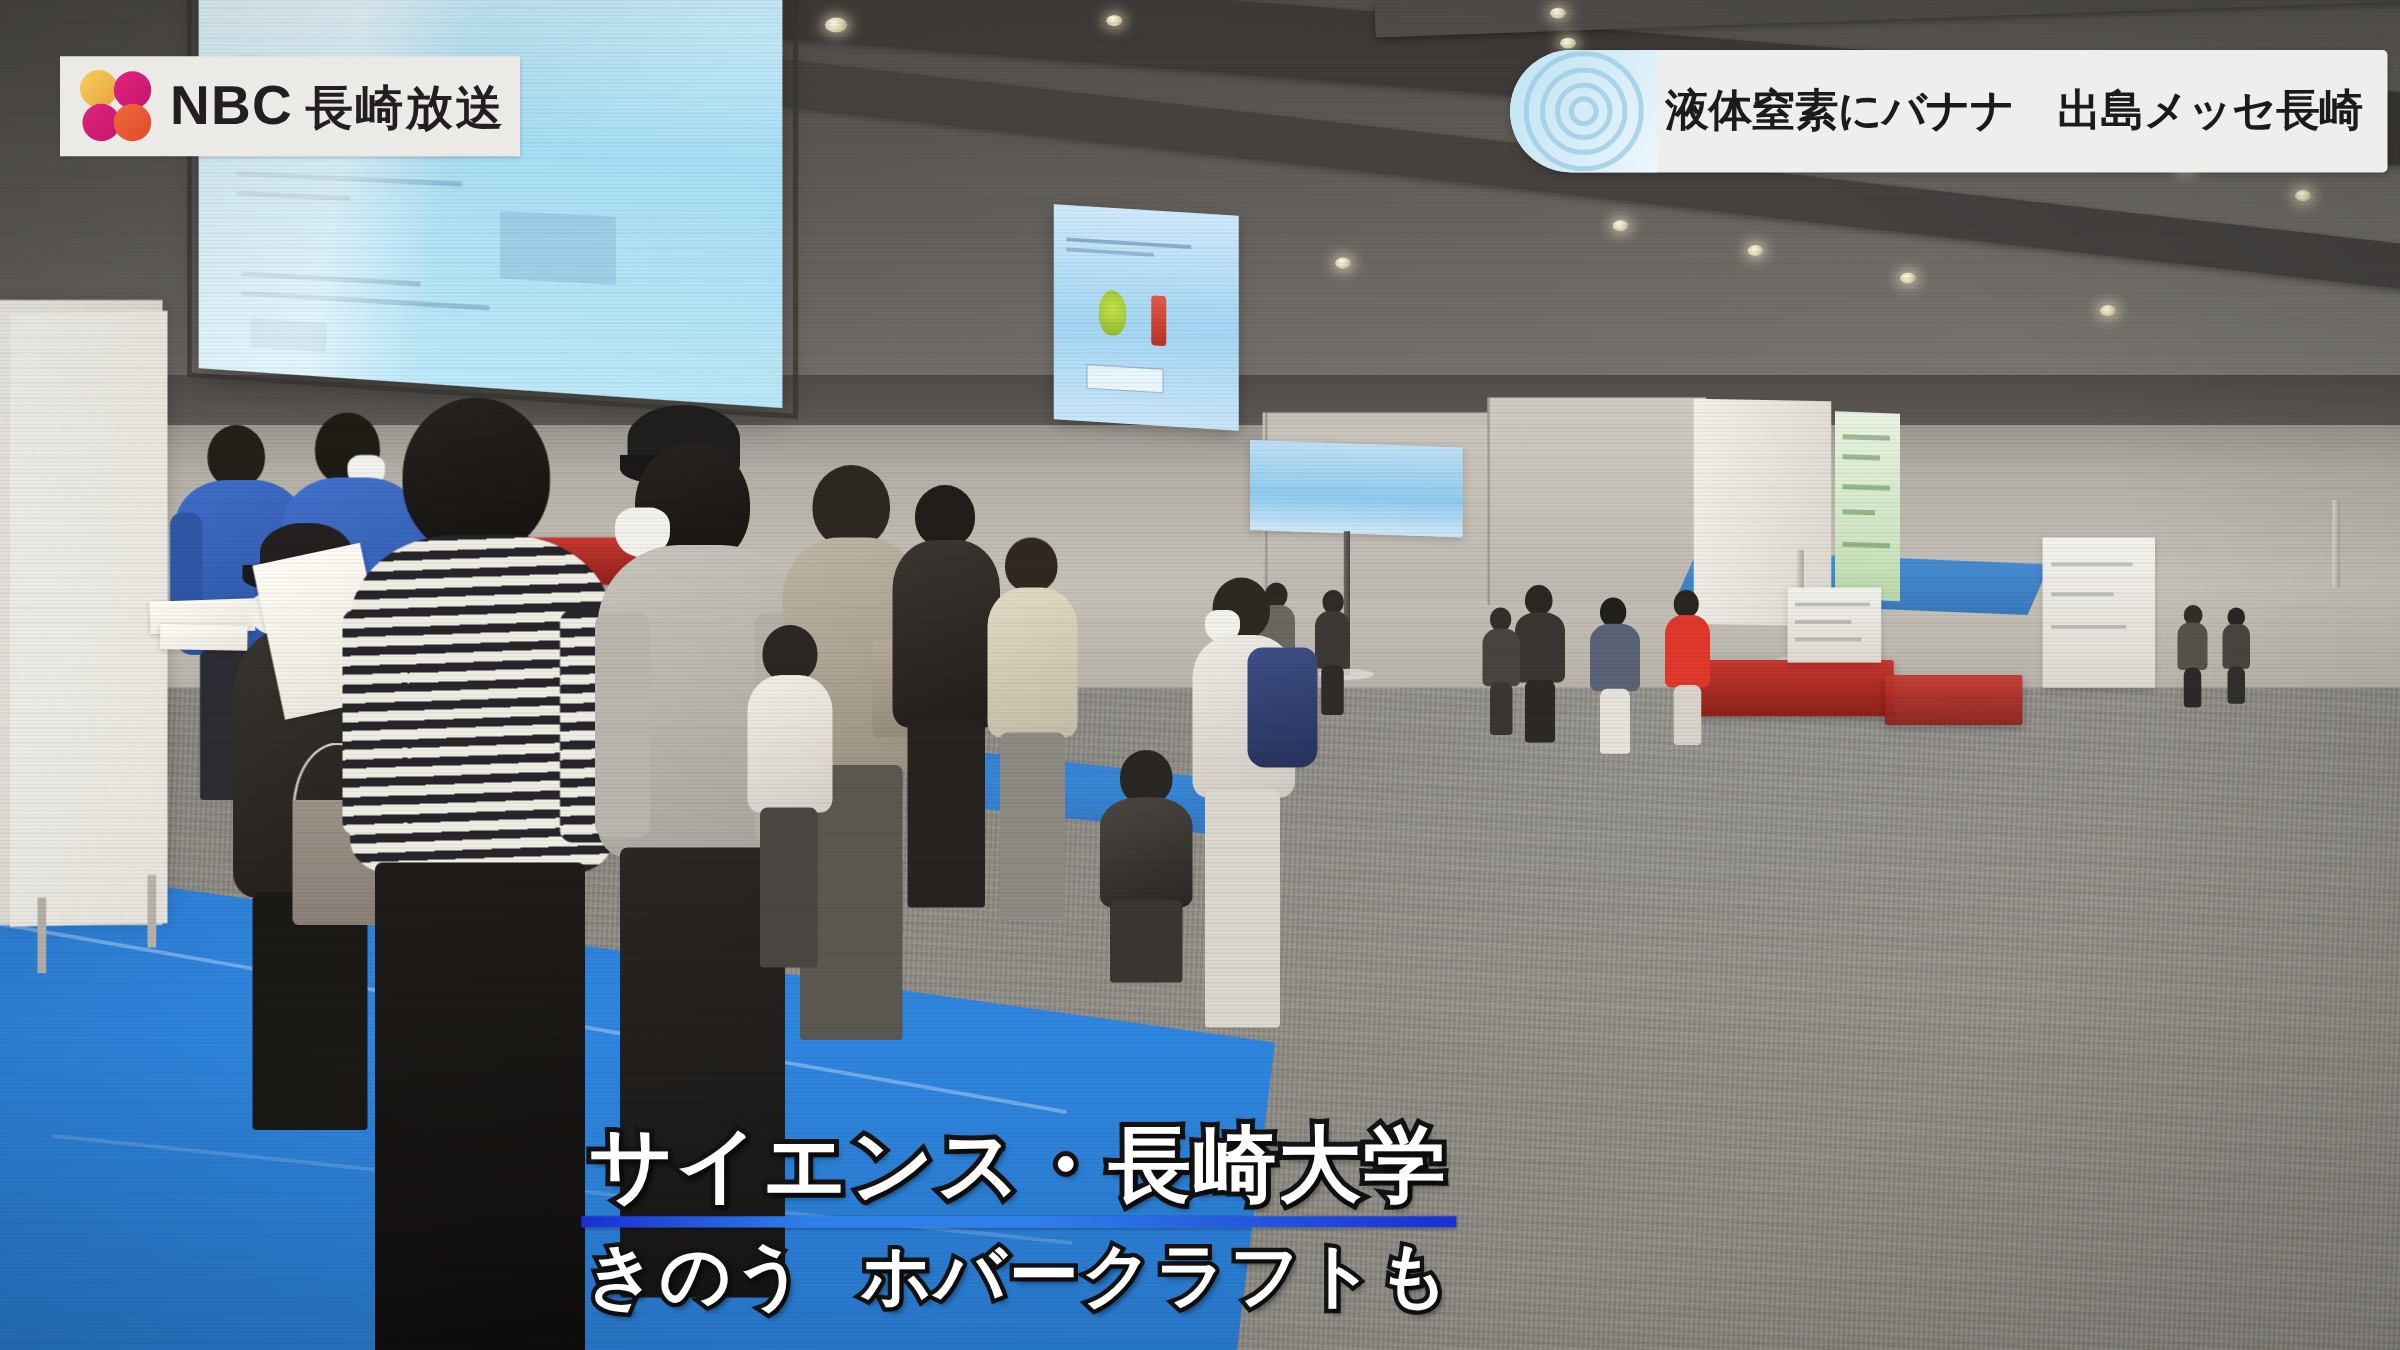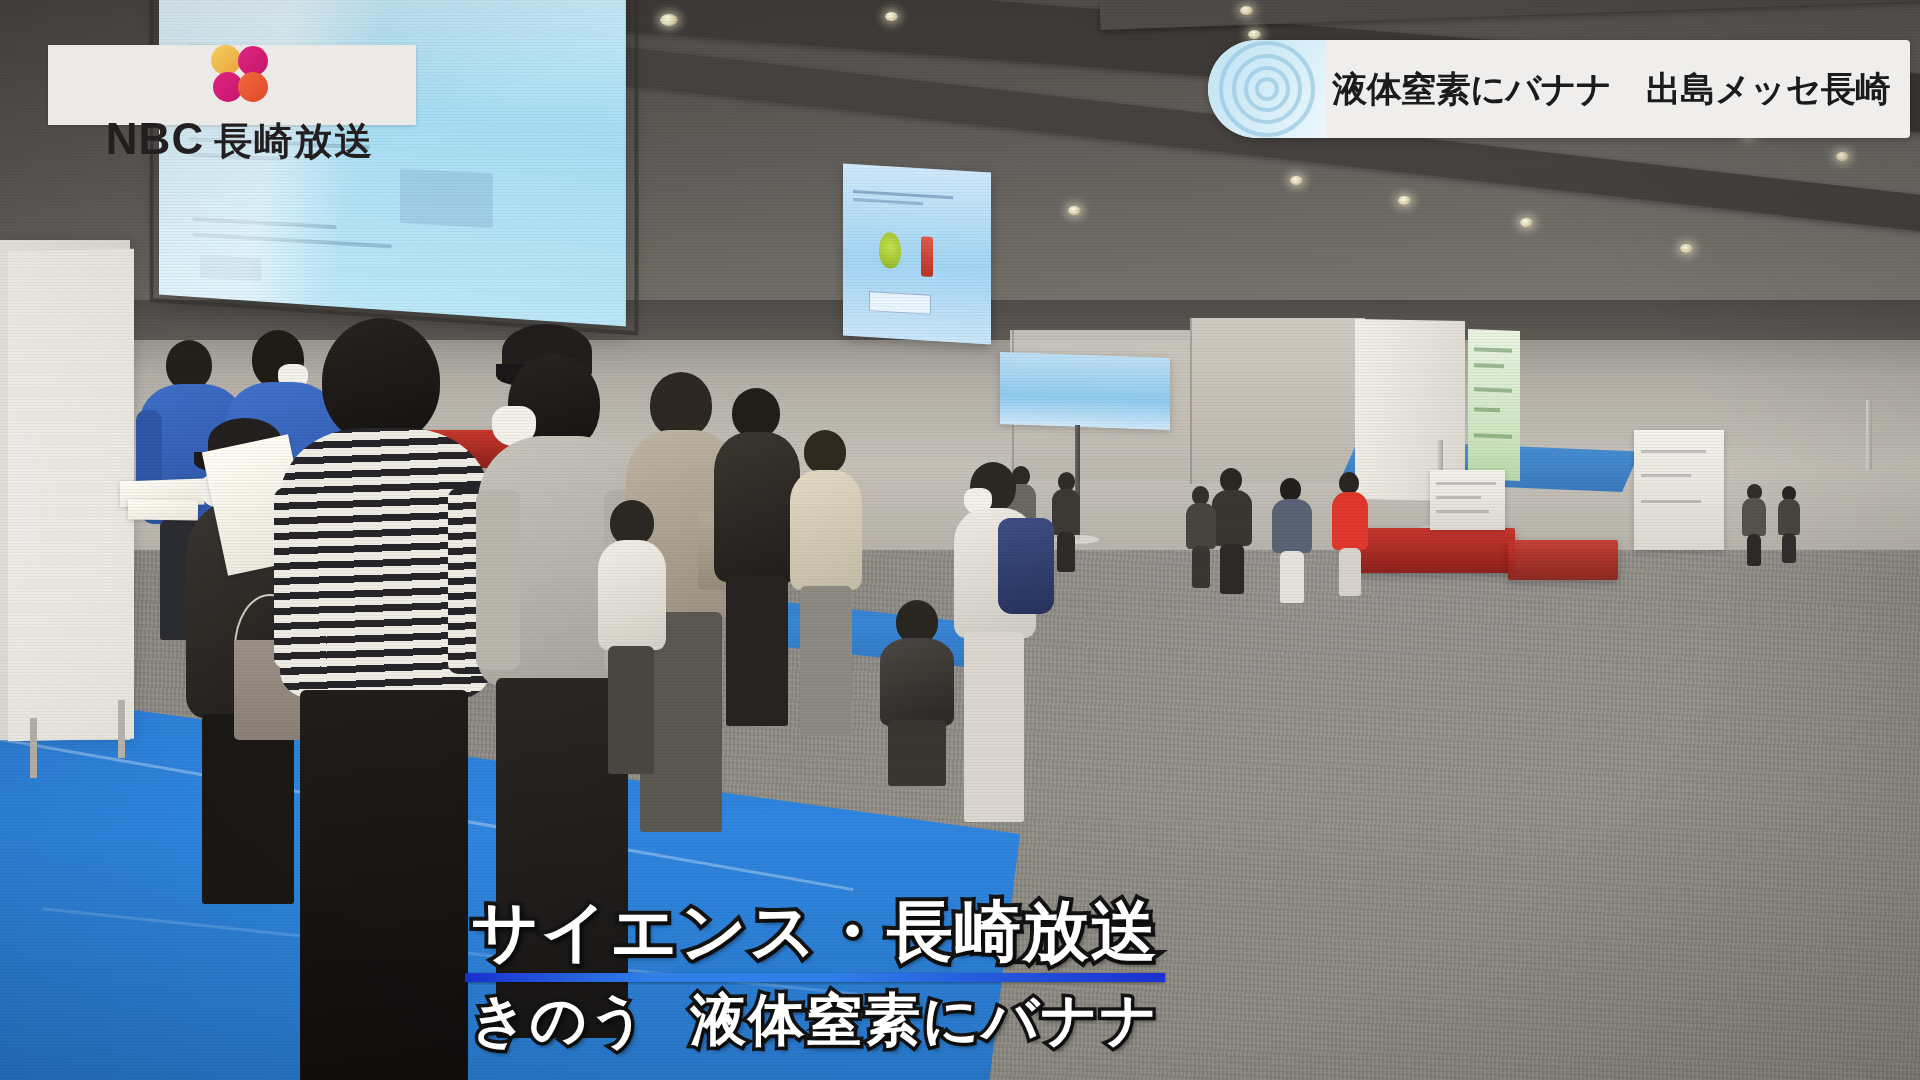"NBC 長崎放送" .logo-bug { flex-direction: column -> none }
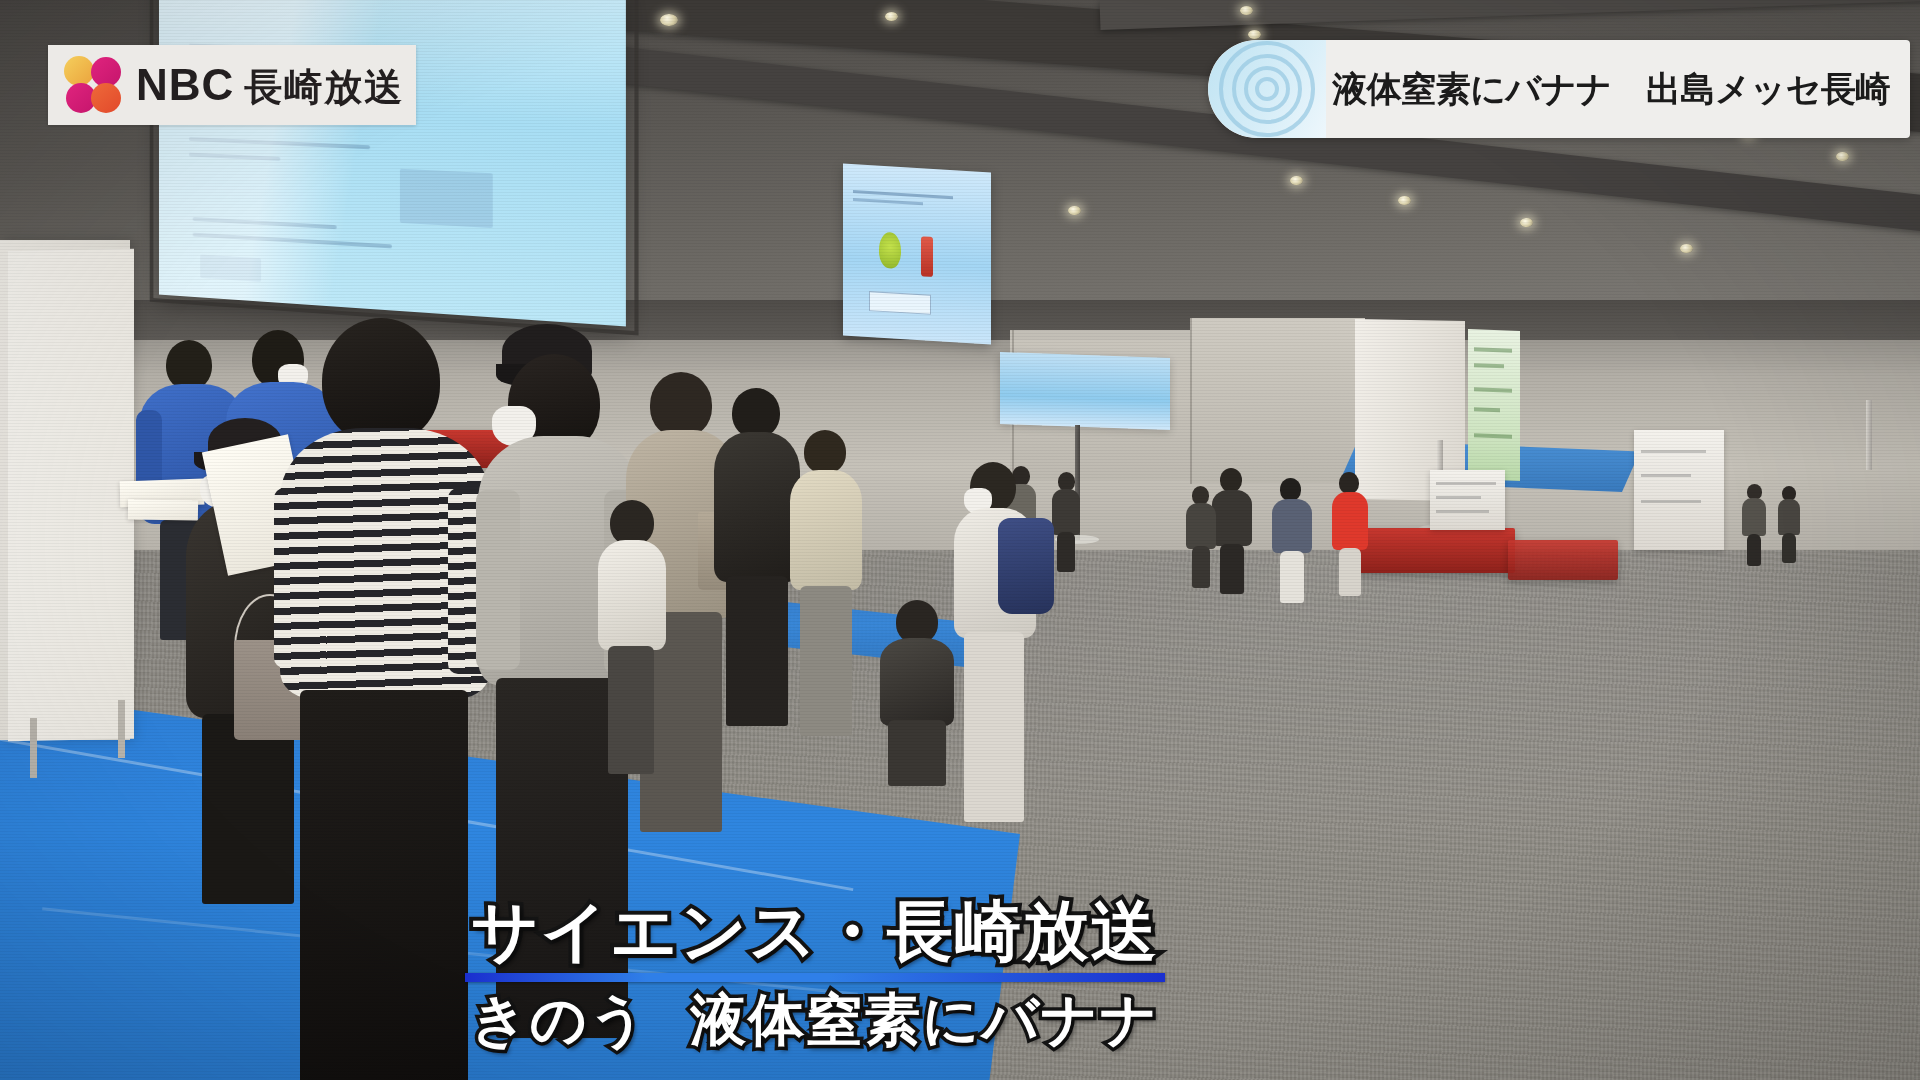"サイエンス・長崎放送" div.cap-line1 { text: 放送 -> 大学 }
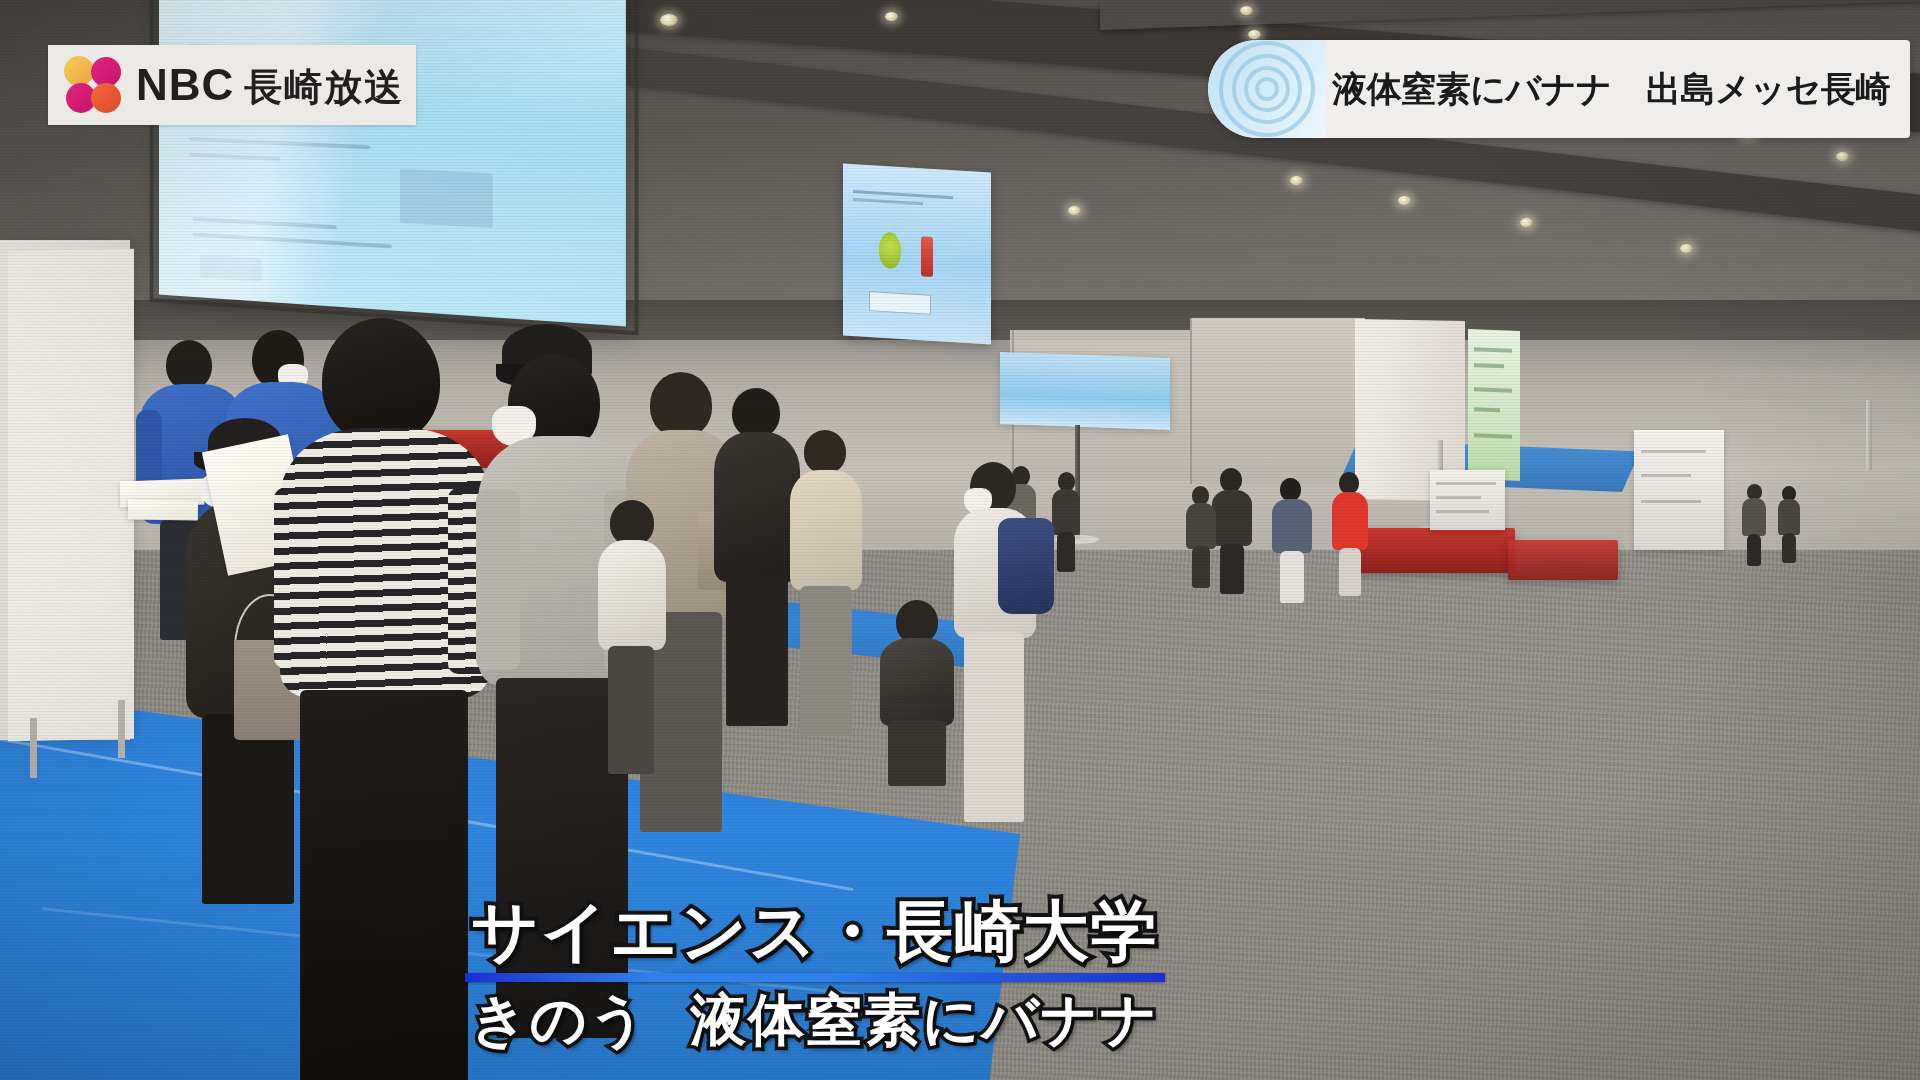"液体窒素にバナナ" span { text: 液体窒素にバナナ -> ホバークラフトも }
